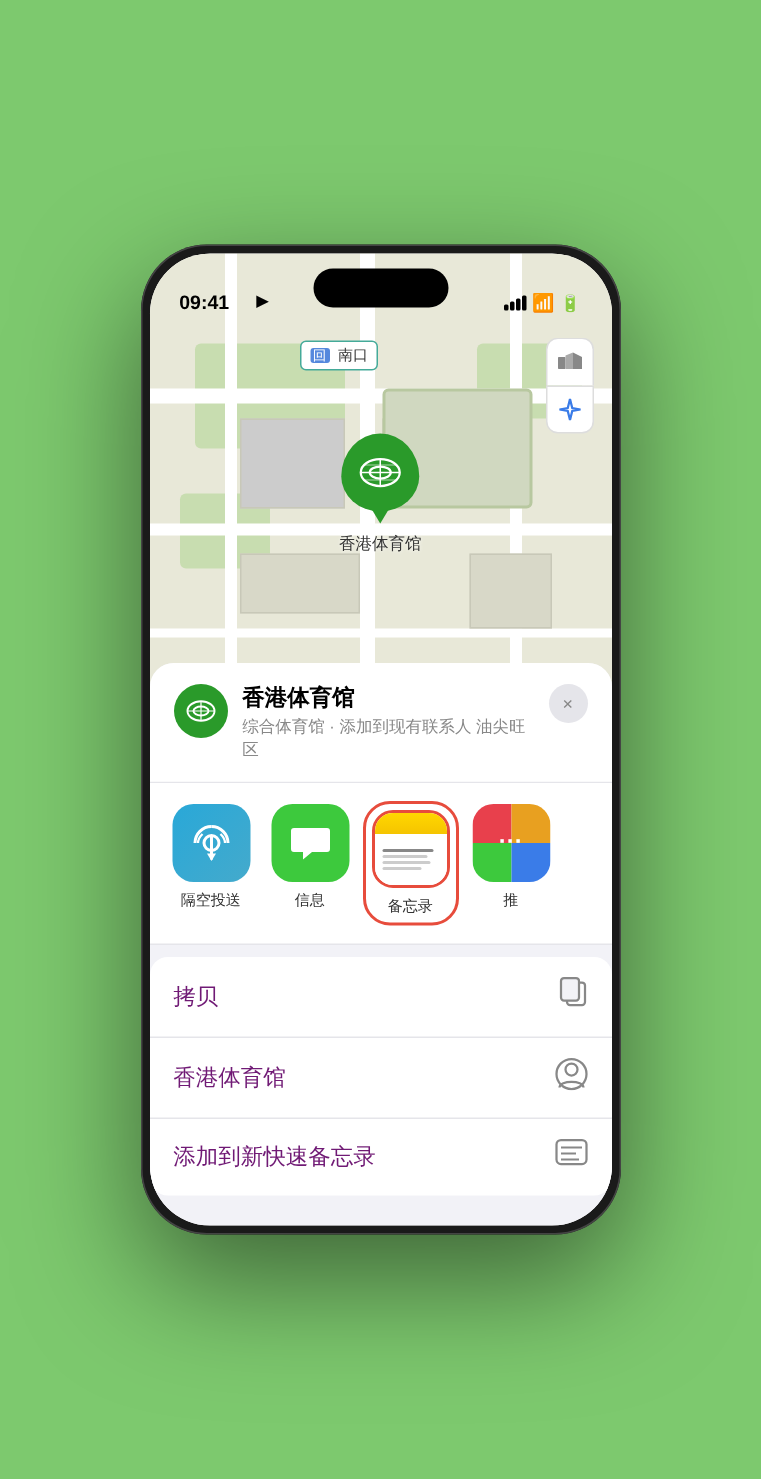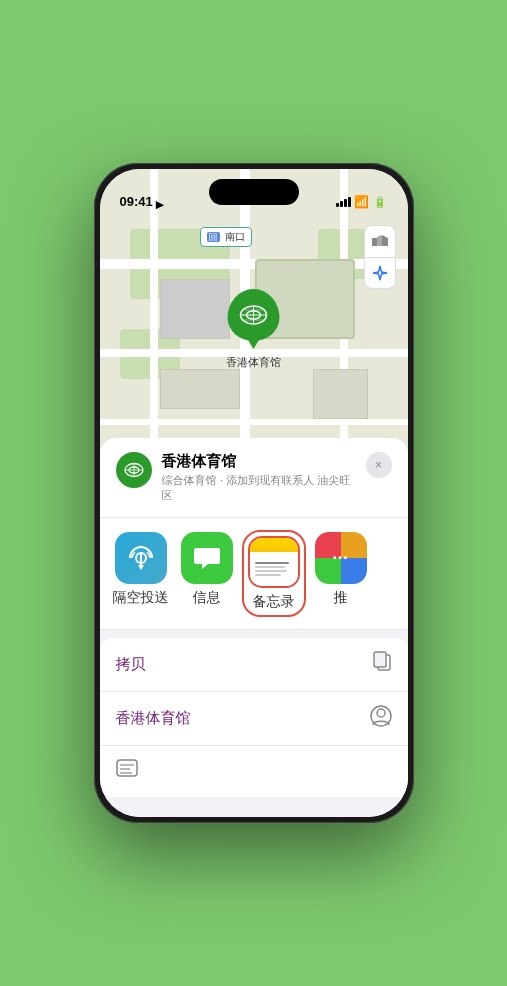"09:41" div { align-items: flex-end -> flex-start; gap: 3px -> 18px }
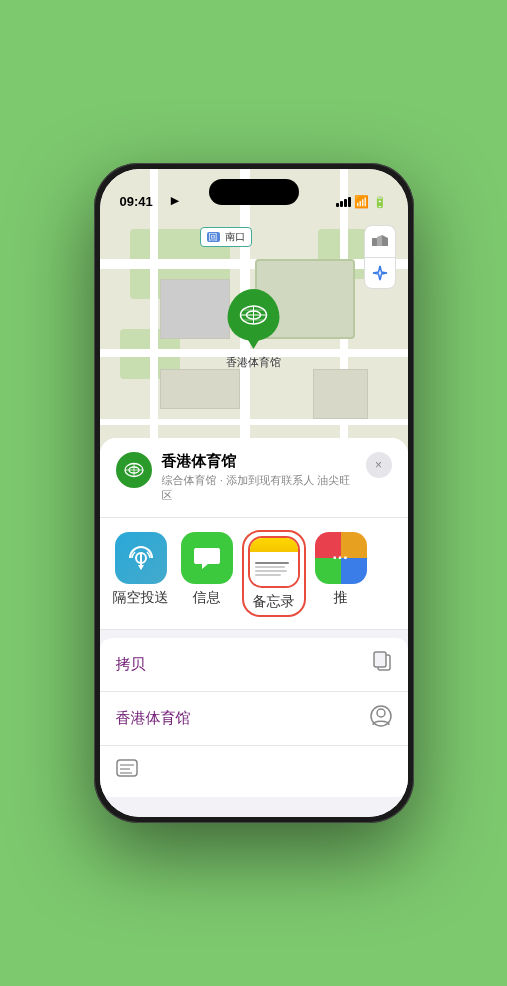"隔空投送" .app-label { font-size: 14px -> 10px }
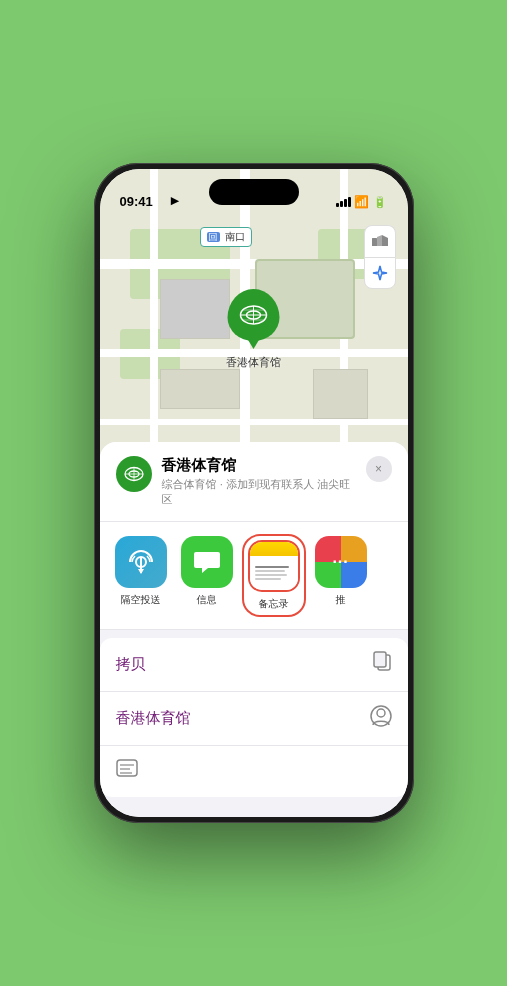"添加到新快速备忘录" span.action-label { html: none -> <span>添加到新快速备忘录</span> }
